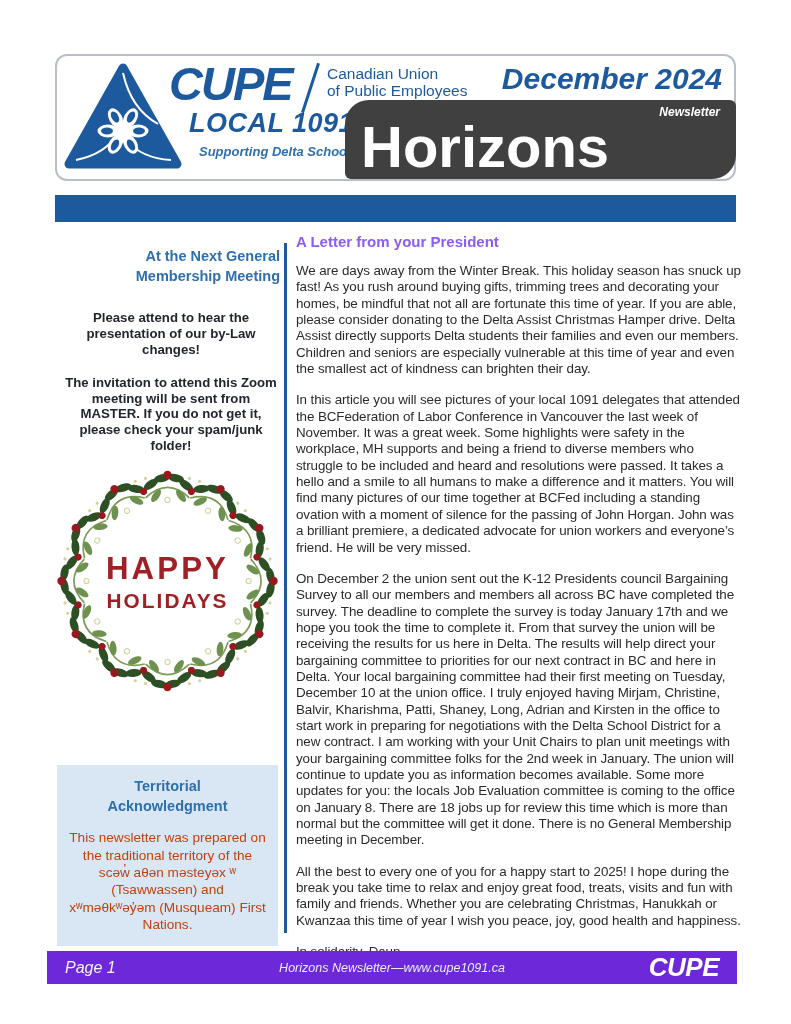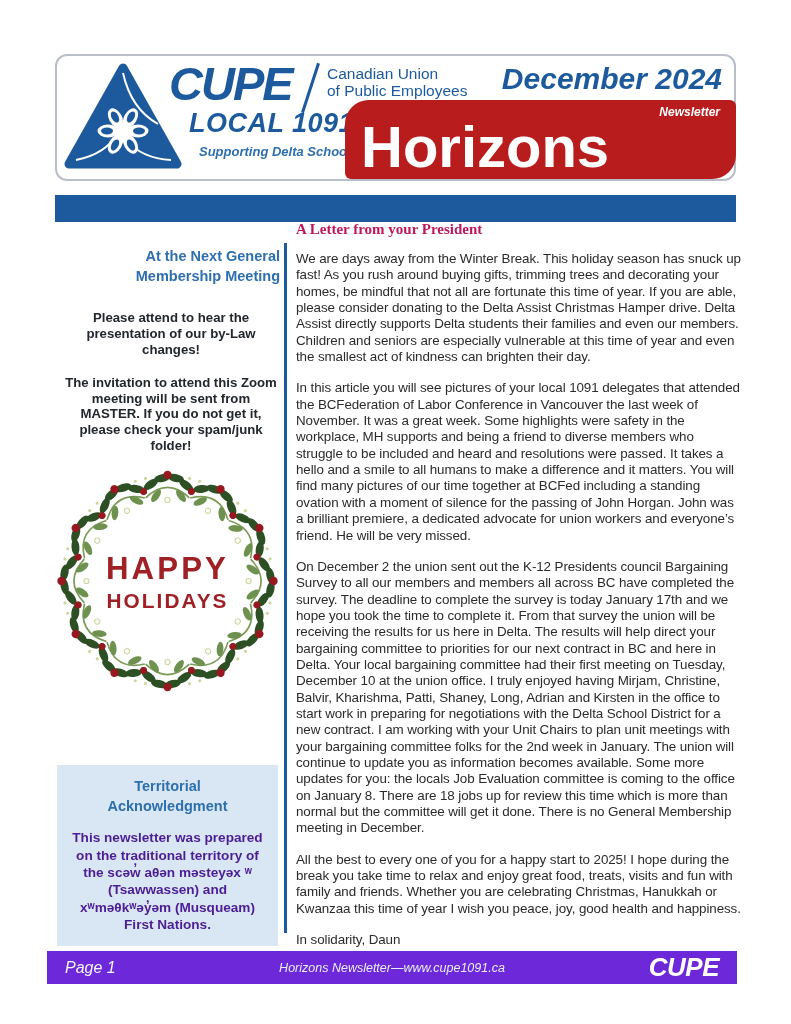"Newsletter" .horizons-box { background: #b91c1c -> #404040 }
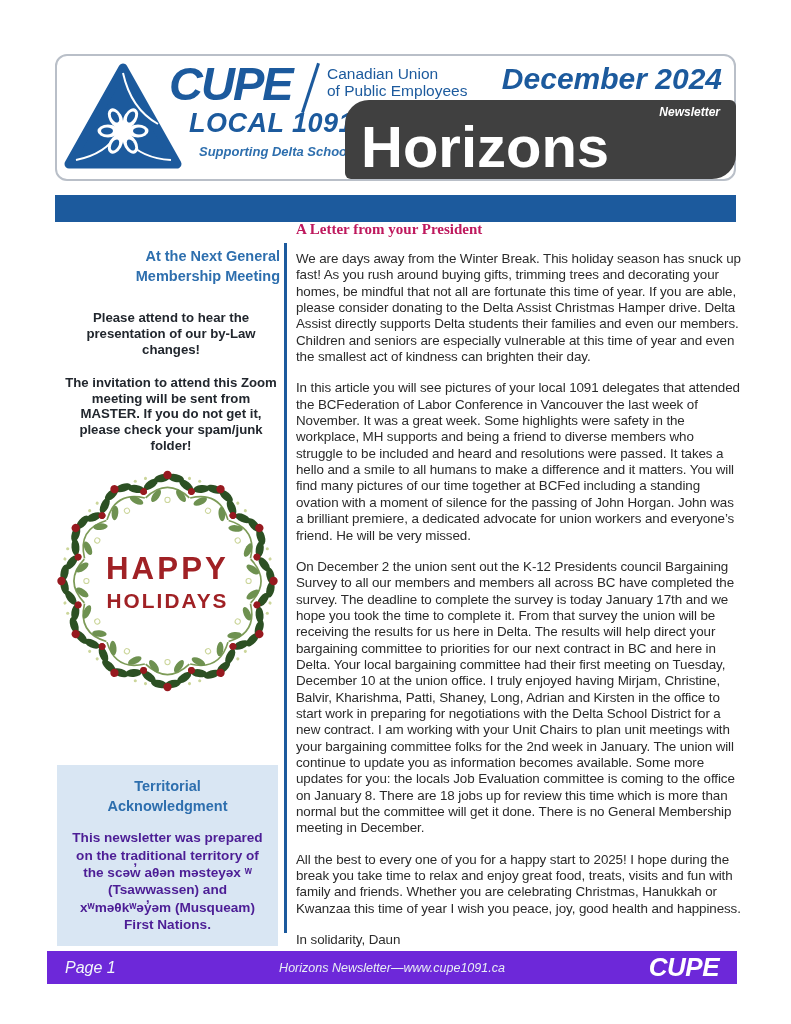"A Letter from your President" .article h1 { color: #be185d -> #8b5cf6; font-family: Liberation Serif, serif -> none; margin: 0 0 13px -> 12px 0 13px }
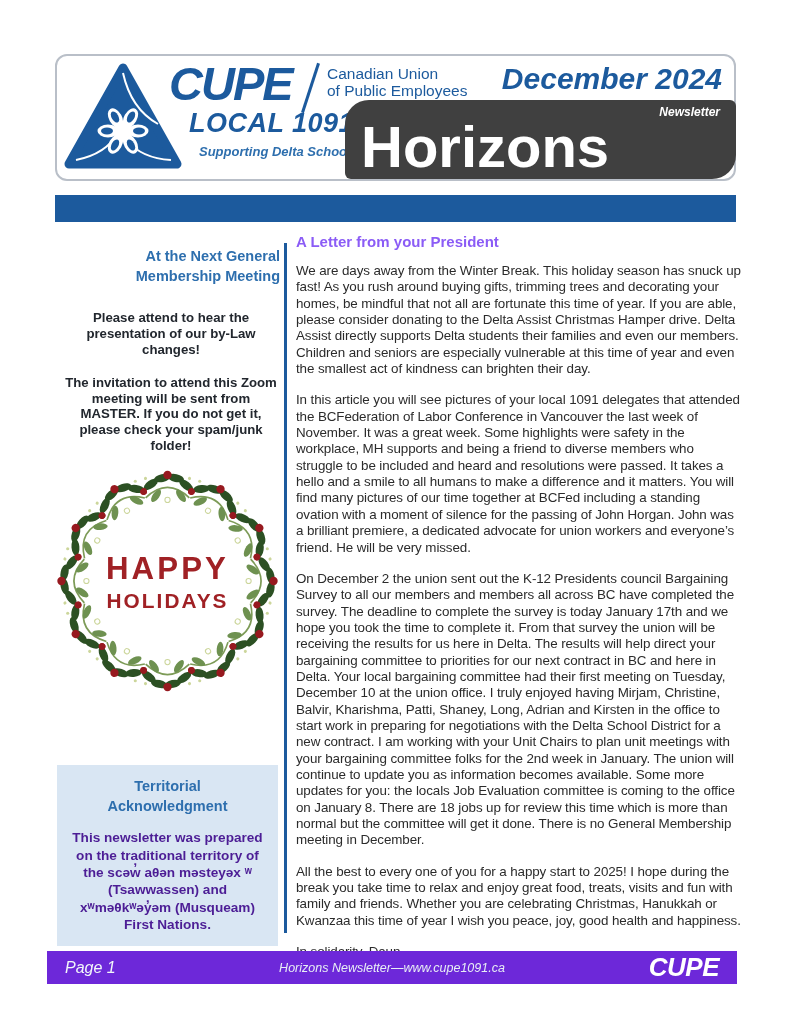"This newsletter was prepared on" .terr-body { color: #4c1d95 -> #c2410c; font-weight: bold -> normal }
